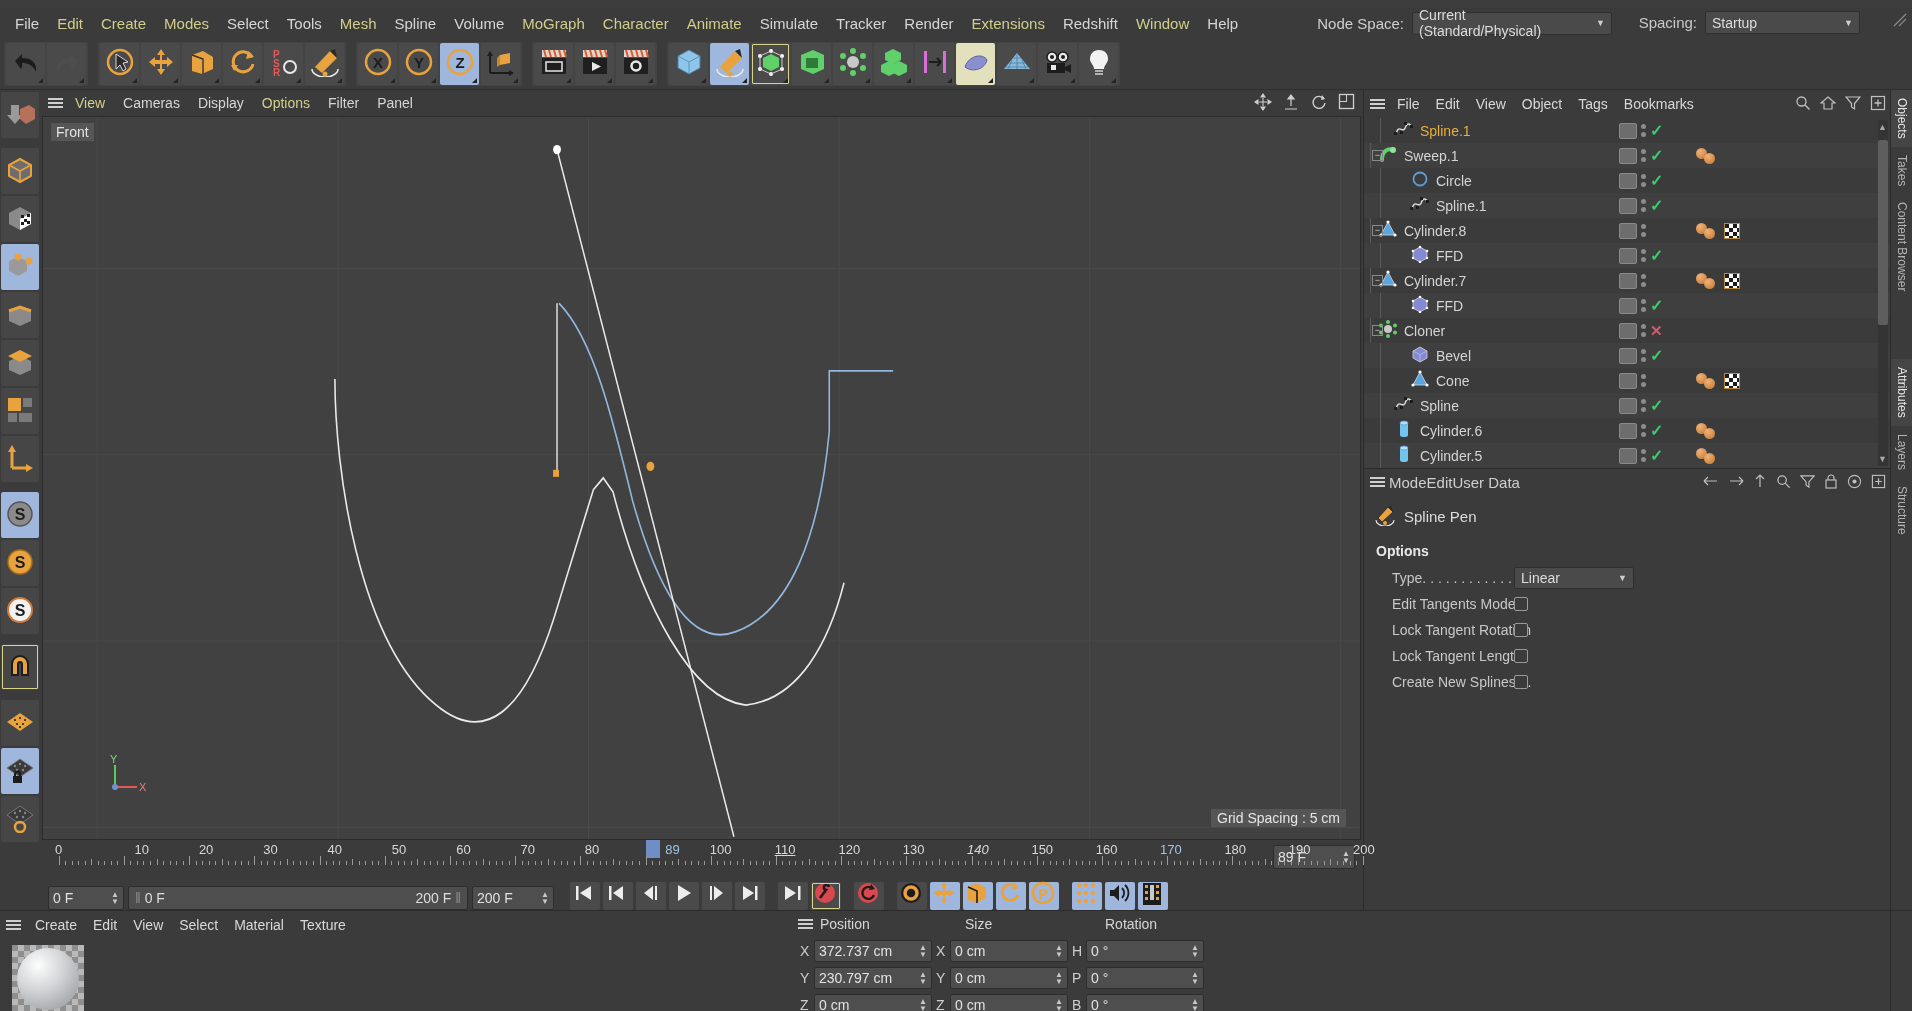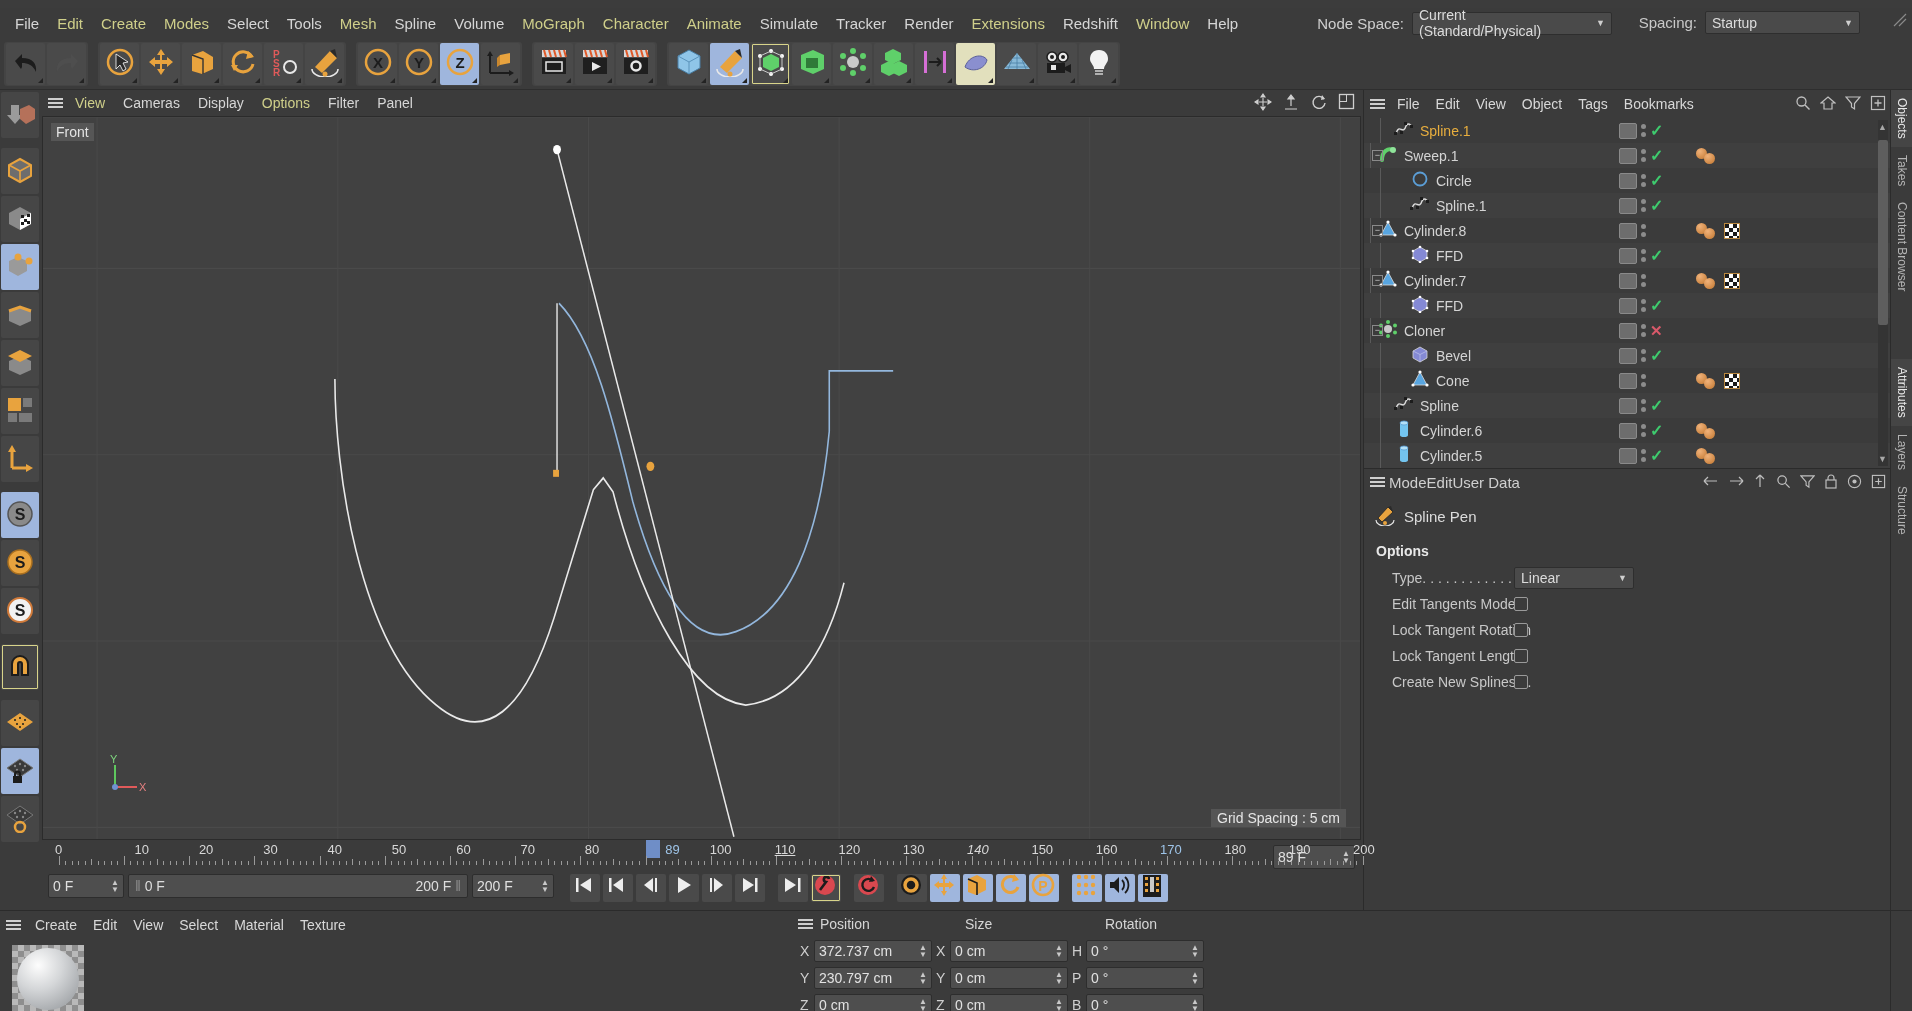"0 F" .playbar { align-items: flex-start -> flex-end }
